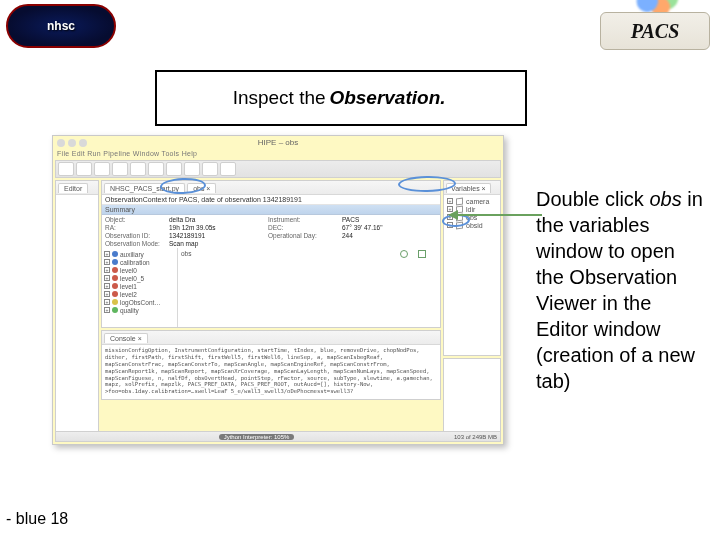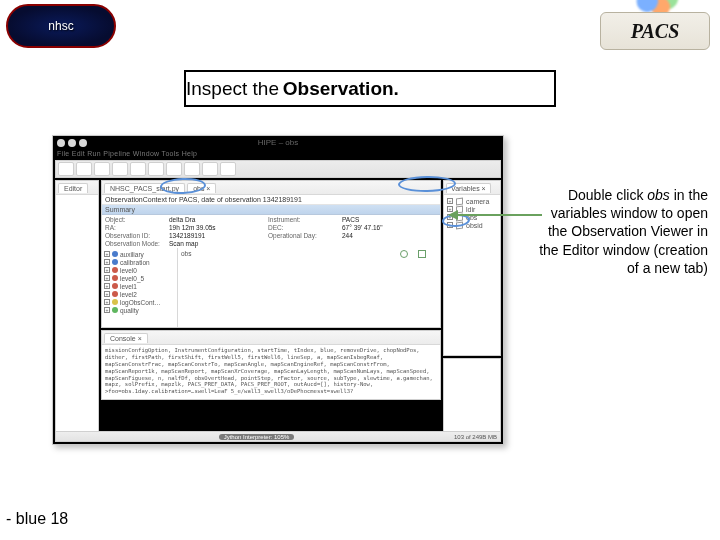"nhsc" .nhsc-badge { font-weight: normal -> bold }
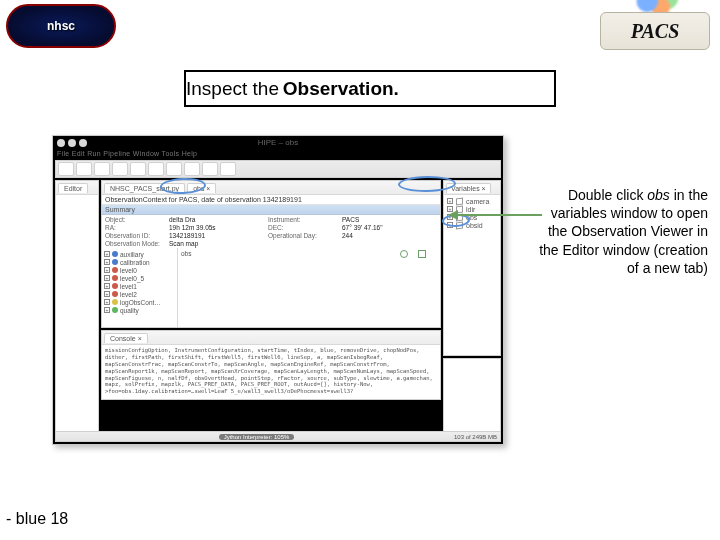"Inspect the" .title-box { height: 37px -> 56px; justify-content: flex-start -> center; left: 184px -> 155px }
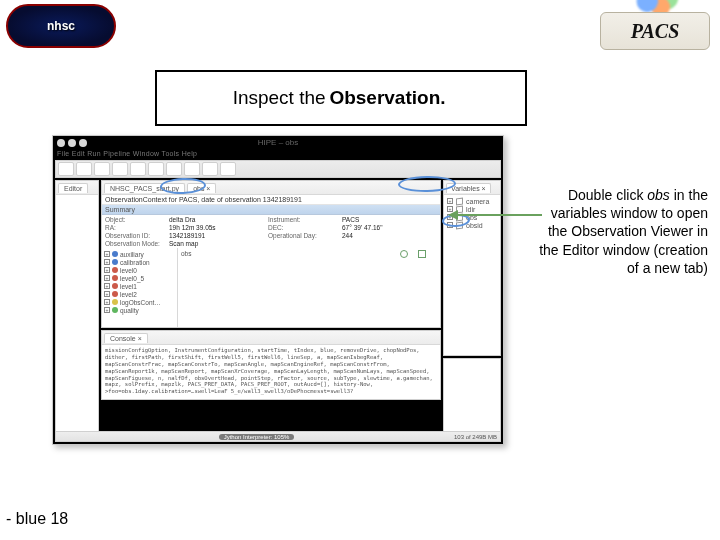"Observation." .st-italic { font-style: none -> italic }
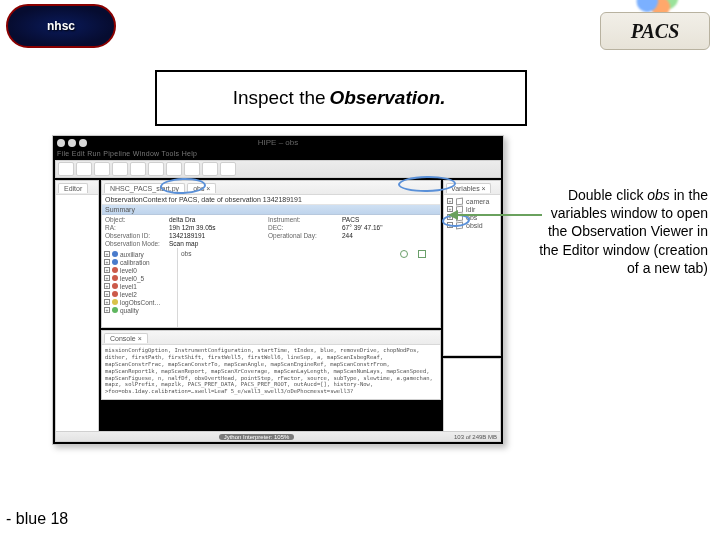"HIPE – obs" .shot { background: #000000 -> #fef9c3 }
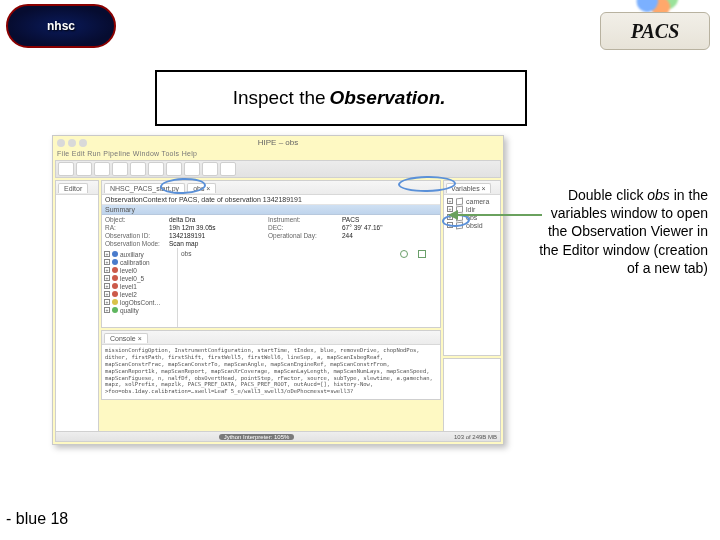"Double click obs in the" .callout { font-size: 14px -> 20px; text-align: right -> left }
